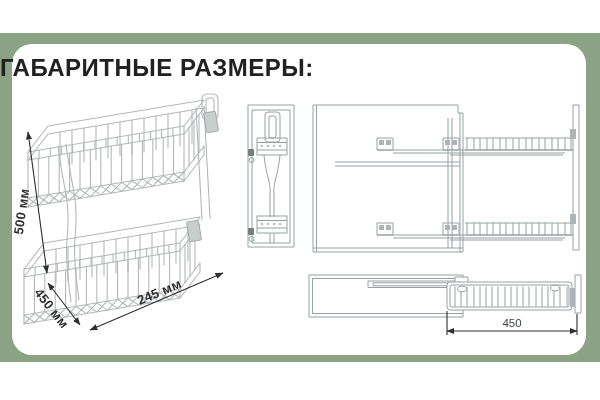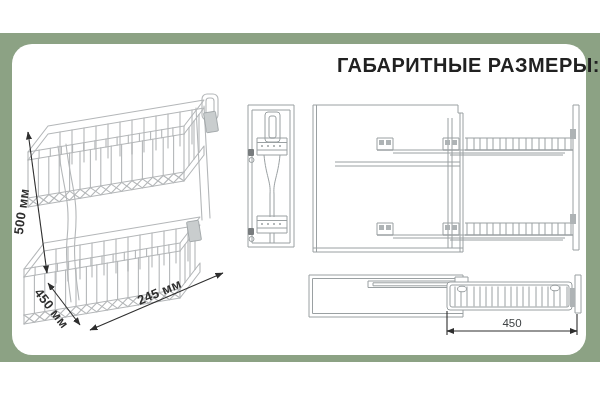"ГАБАРИТНЫЕ РАЗМЕРЫ:" .title { font-size: 20px -> 24px; text-align: right -> left }
